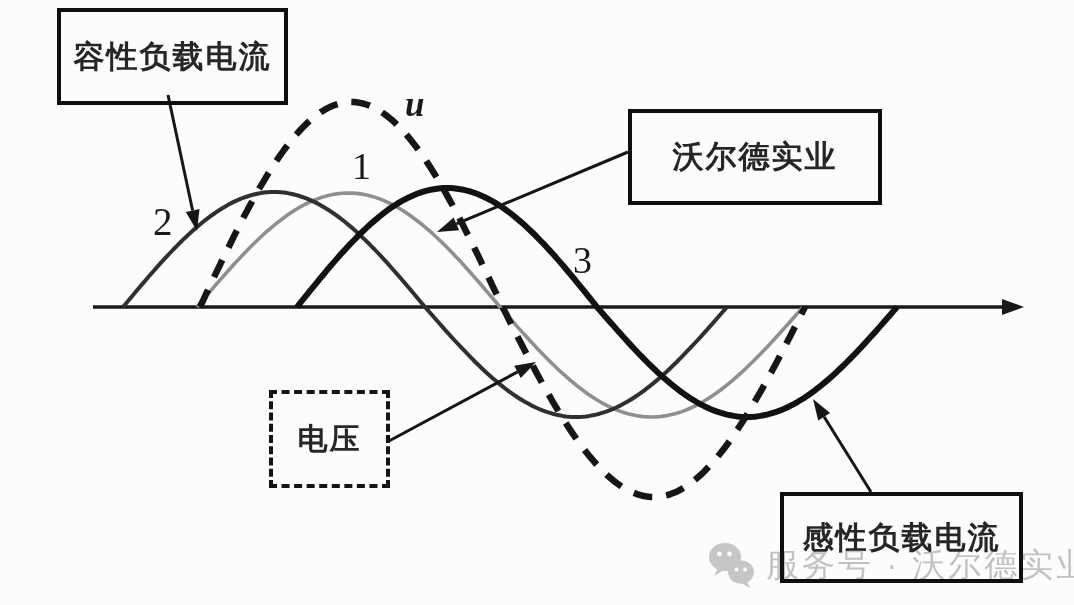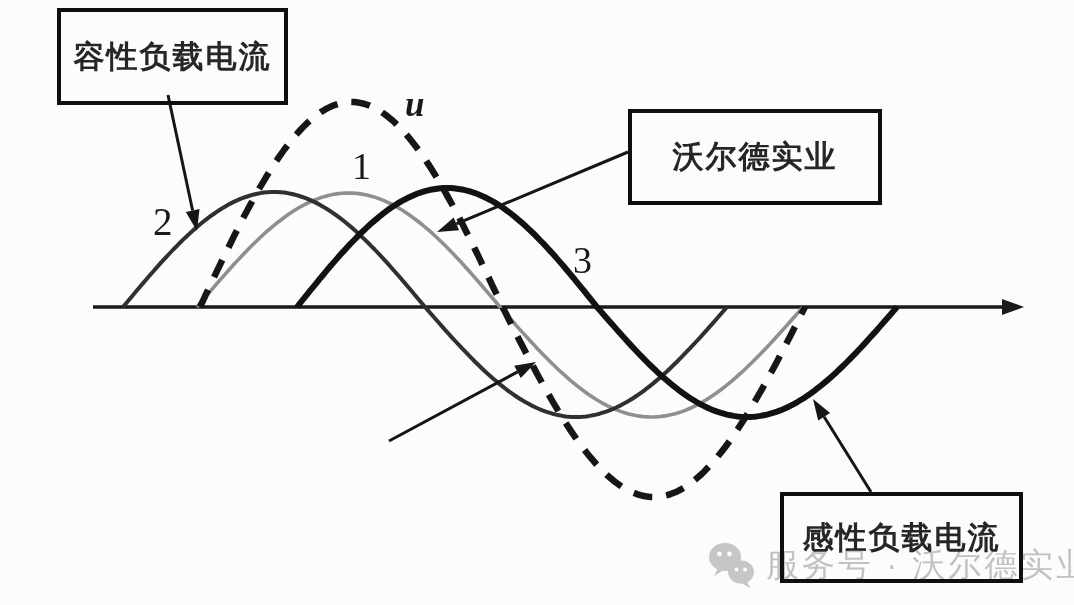"电压" div.anno-box { html: none -> <div> <span>电压</span> </div> }
